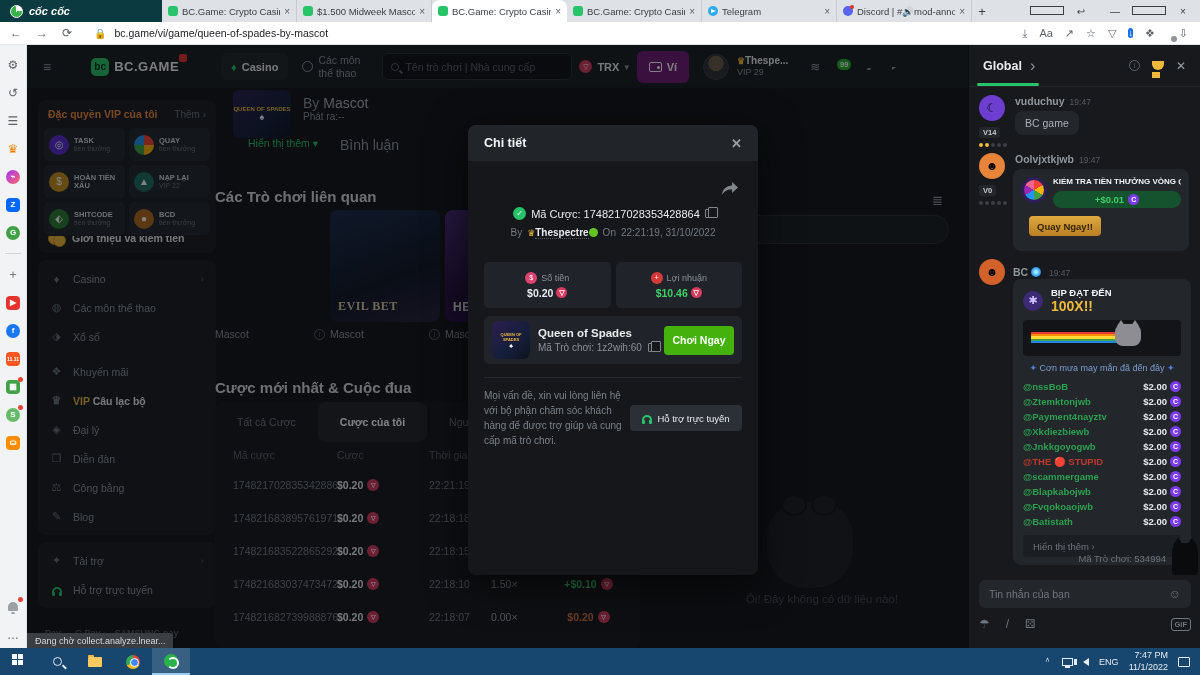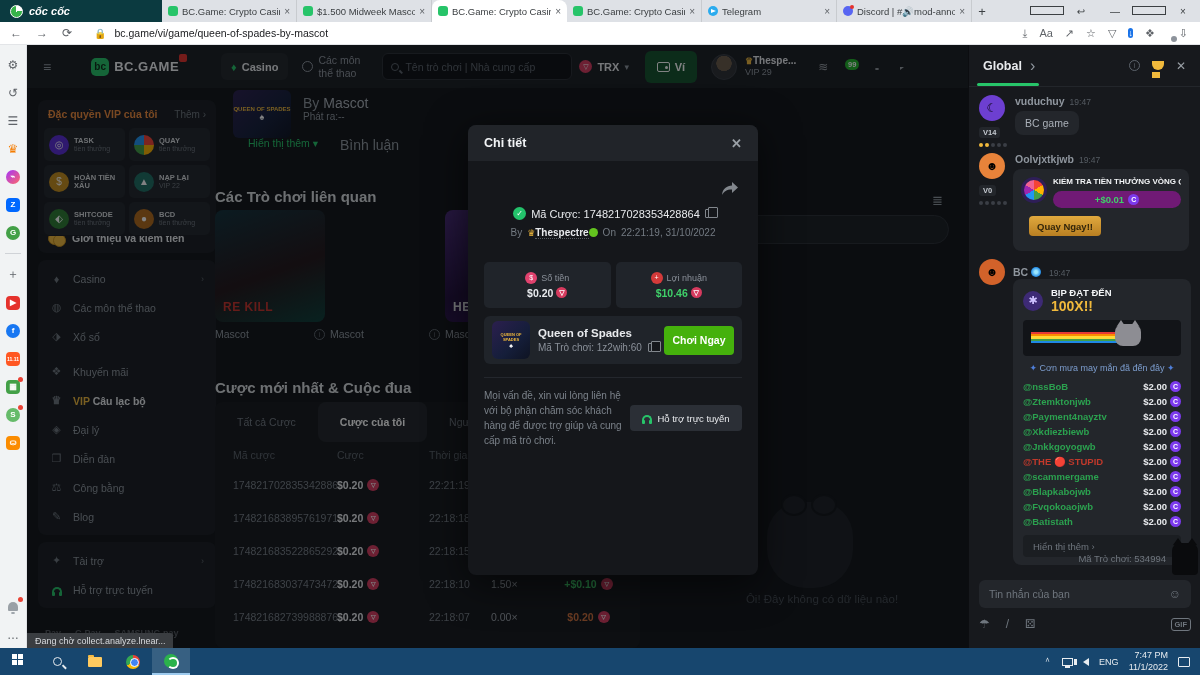"Ví" .vibtn { background: #14532d -> #701a75; margin-left: 16px -> 8px }
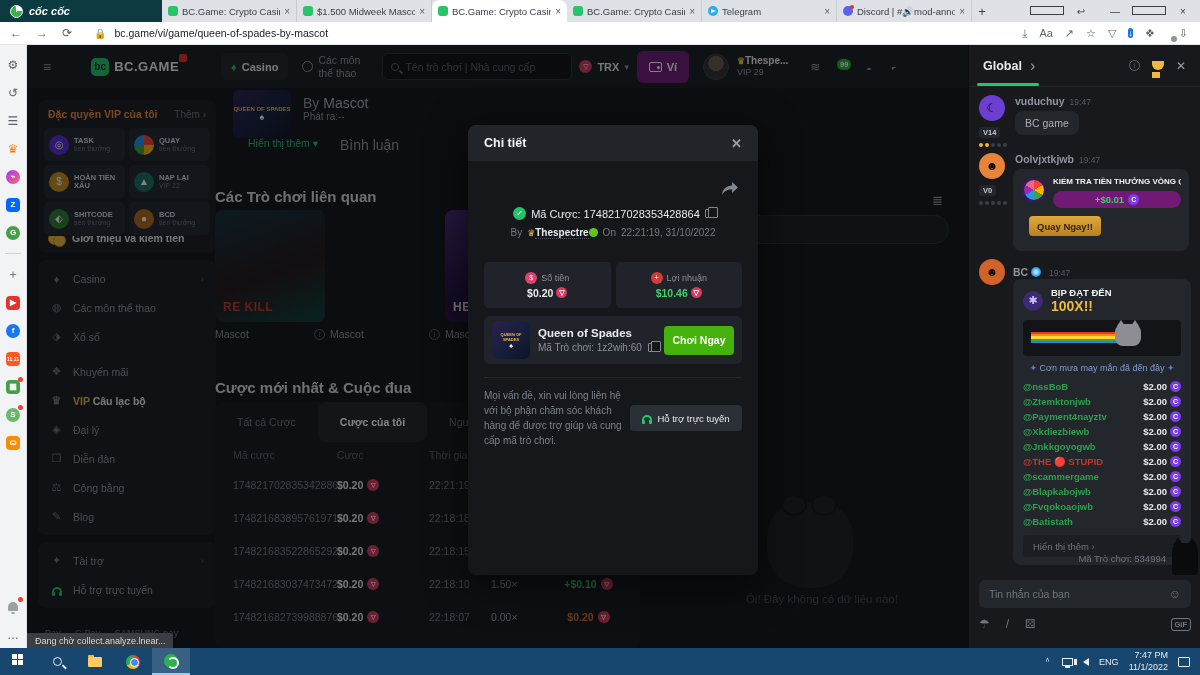"+$0.01" .amtbox { background: #701a75 -> #14532d }
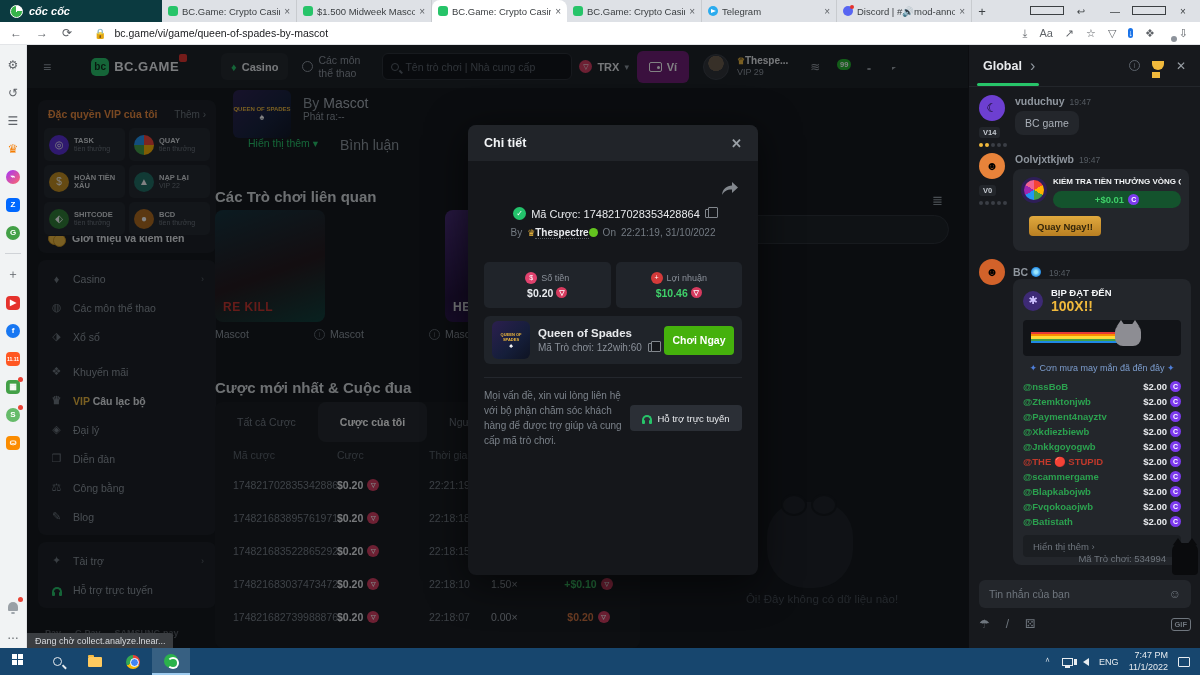"RE KILL" div.gamecard { html: <div> <span>RE KILL</span> </div> -> none }
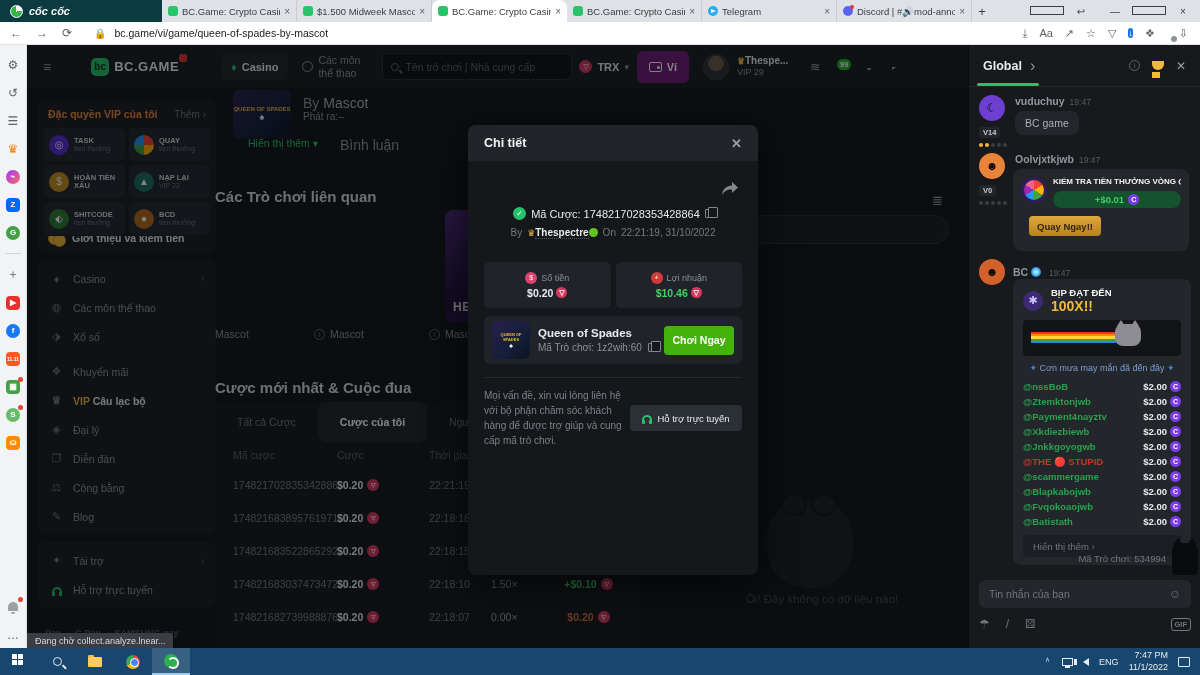"EVIL BET" div.gamecard { html: none -> <div> <span>EVIL BET</span> </div> }
